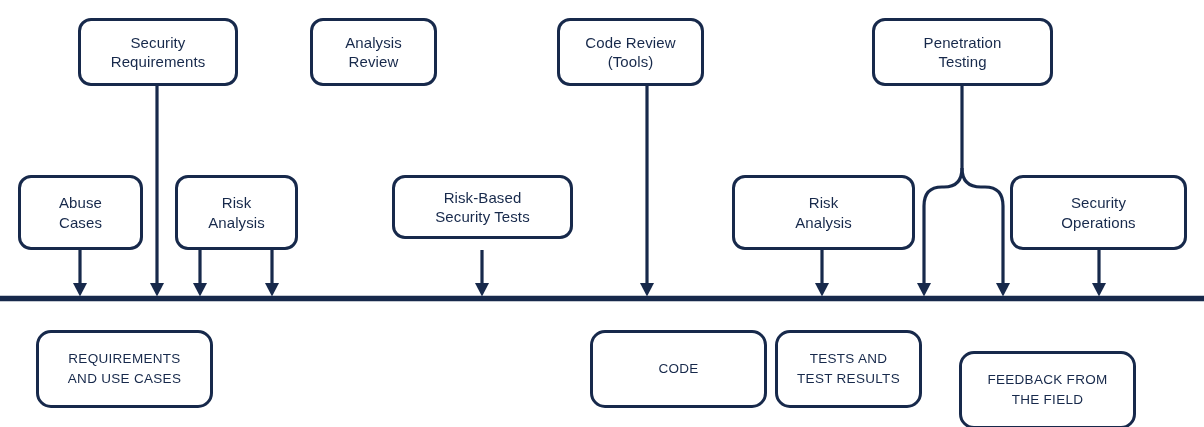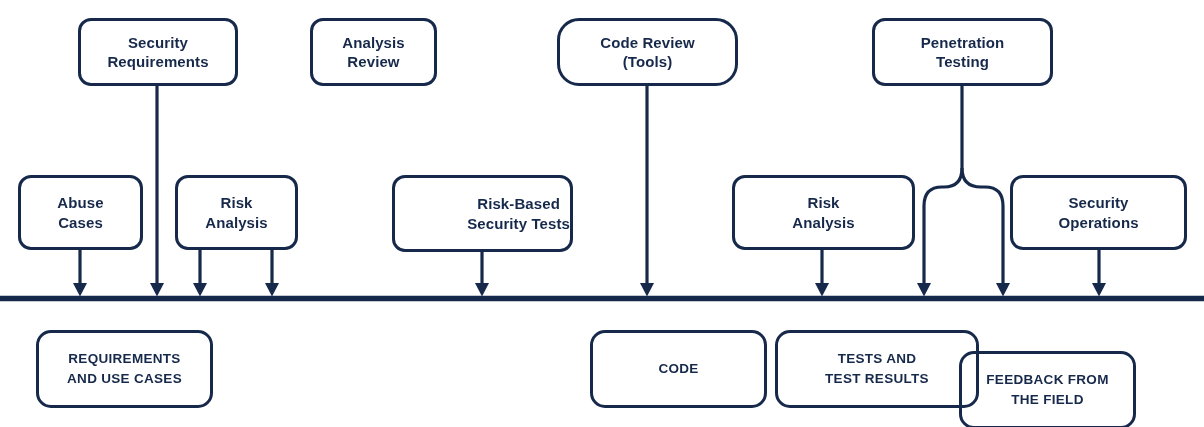"Security" .box { font-weight: bold -> normal }
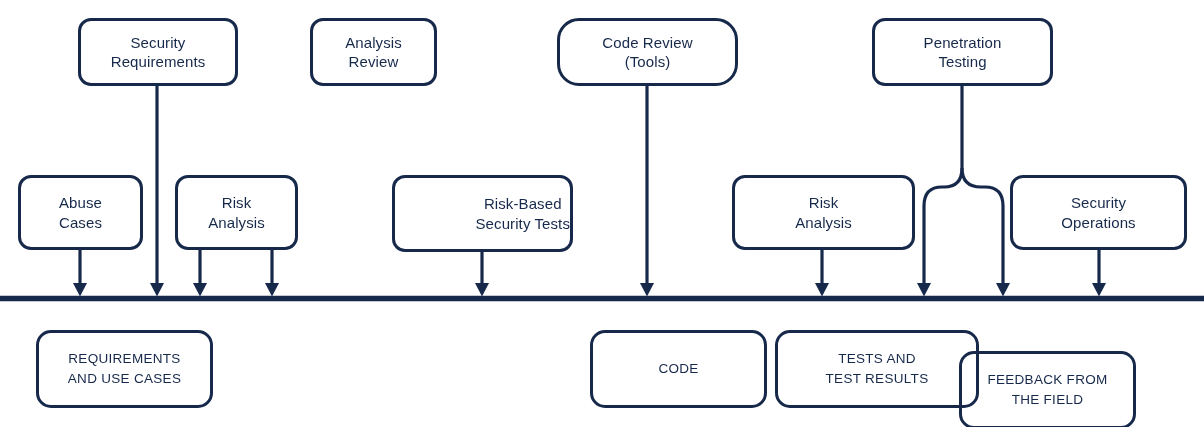"Code Review" .b-coderev { border-radius: 22px -> none; width: 181px -> 147px }
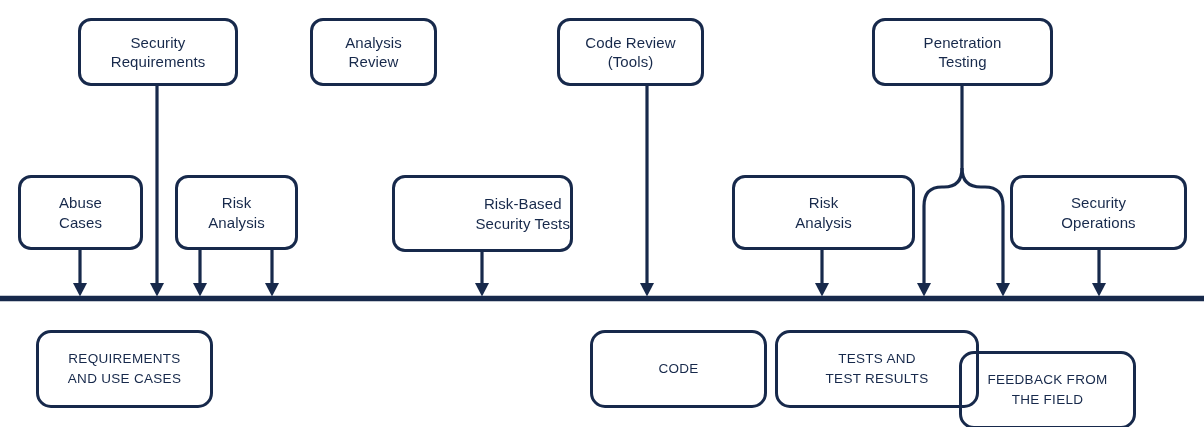"Risk-Based" .b-rbst { height: 77px -> 64px; justify-content: flex-end -> none }
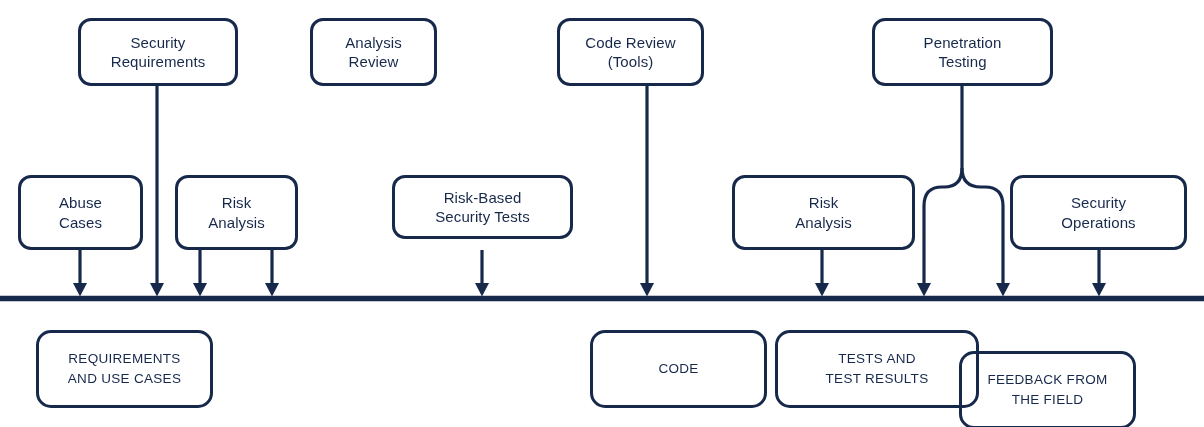"TESTS AND" .b-results { width: 204px -> 147px }
